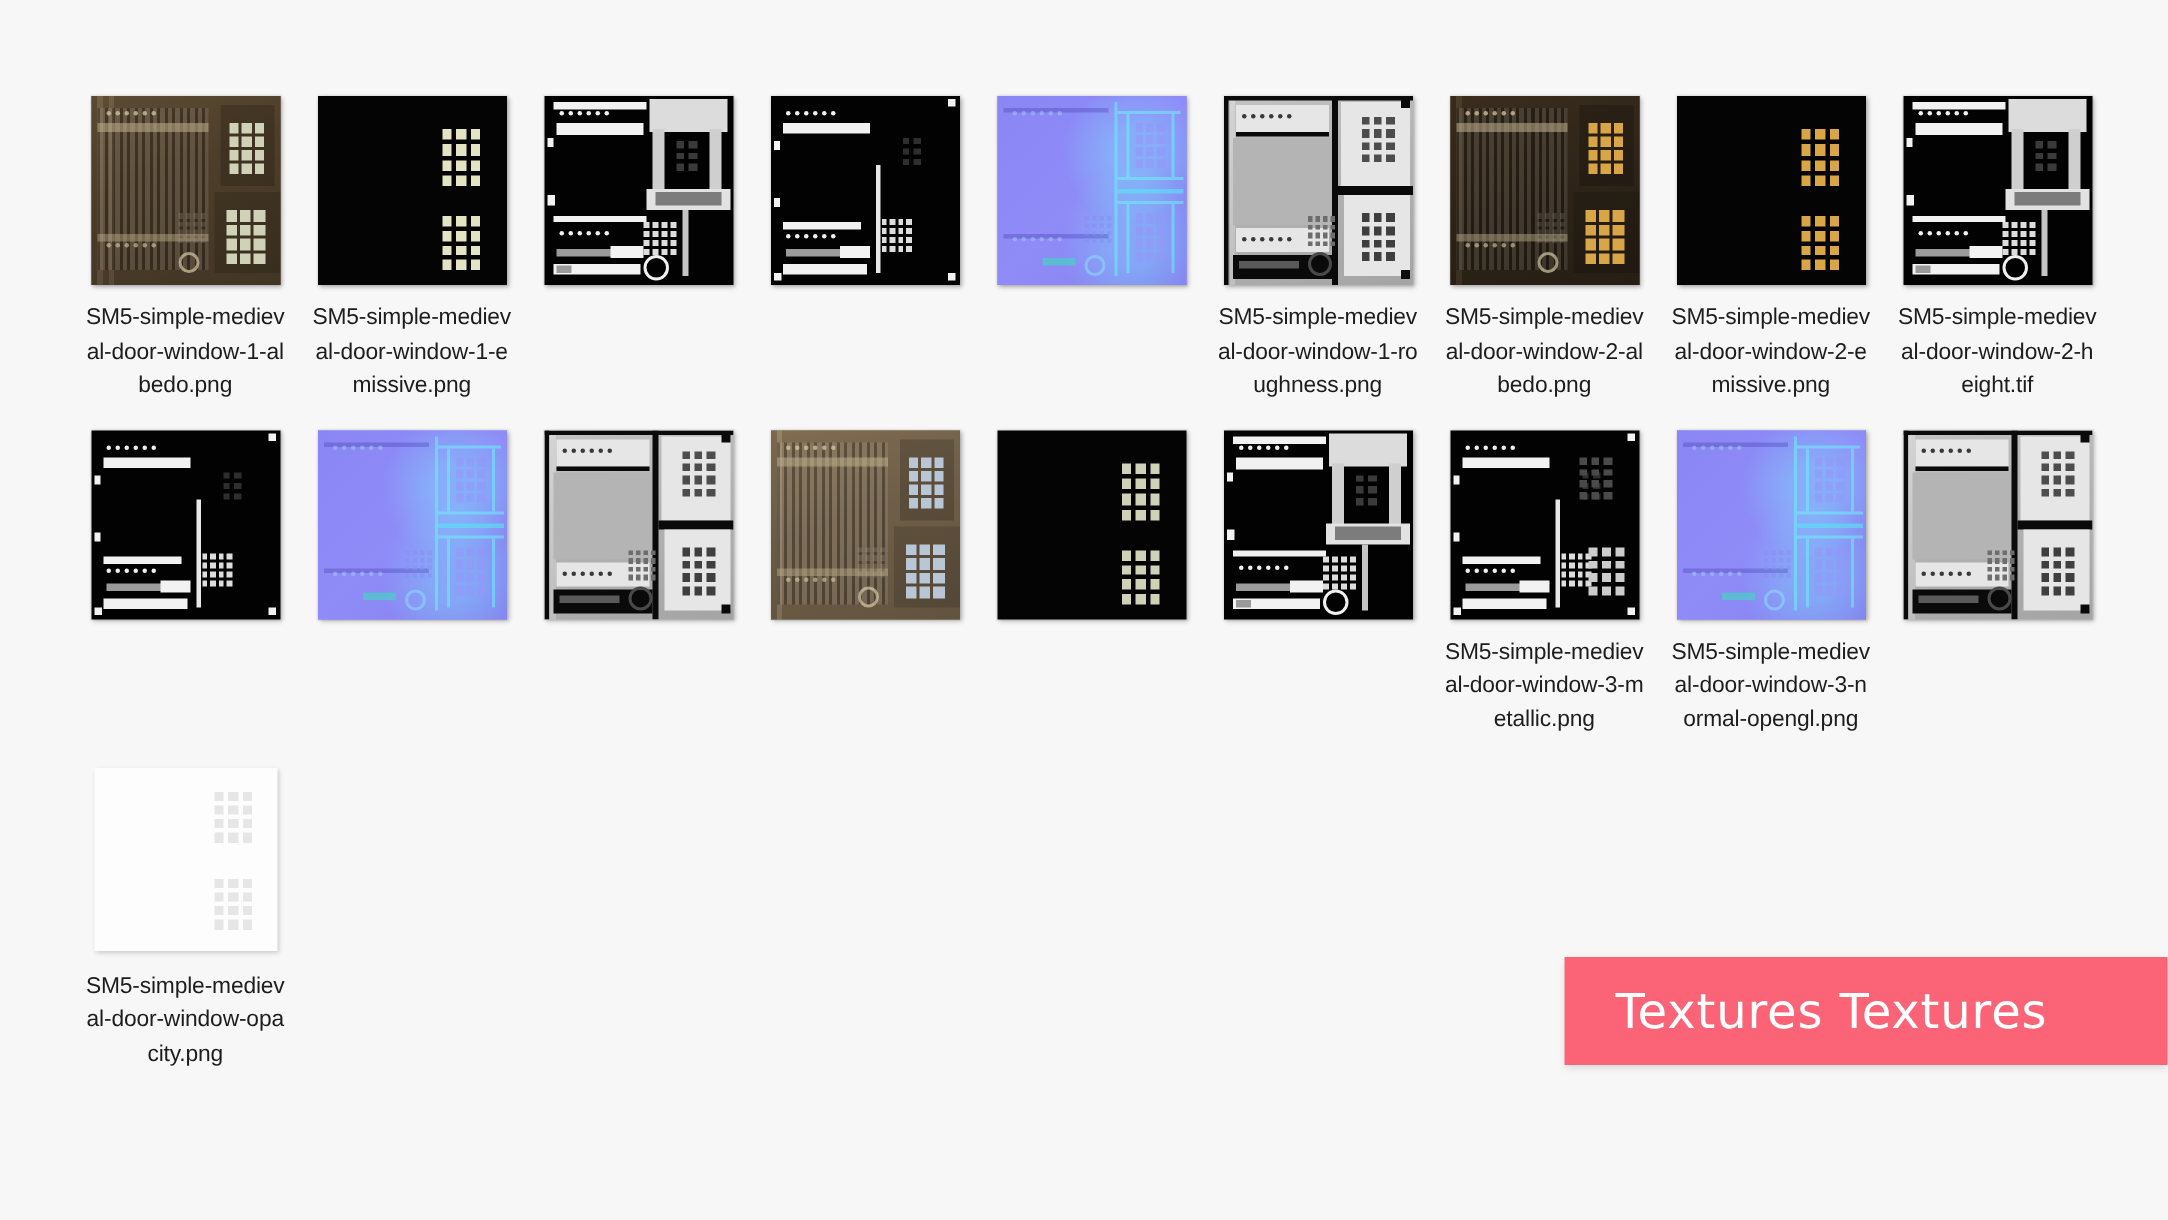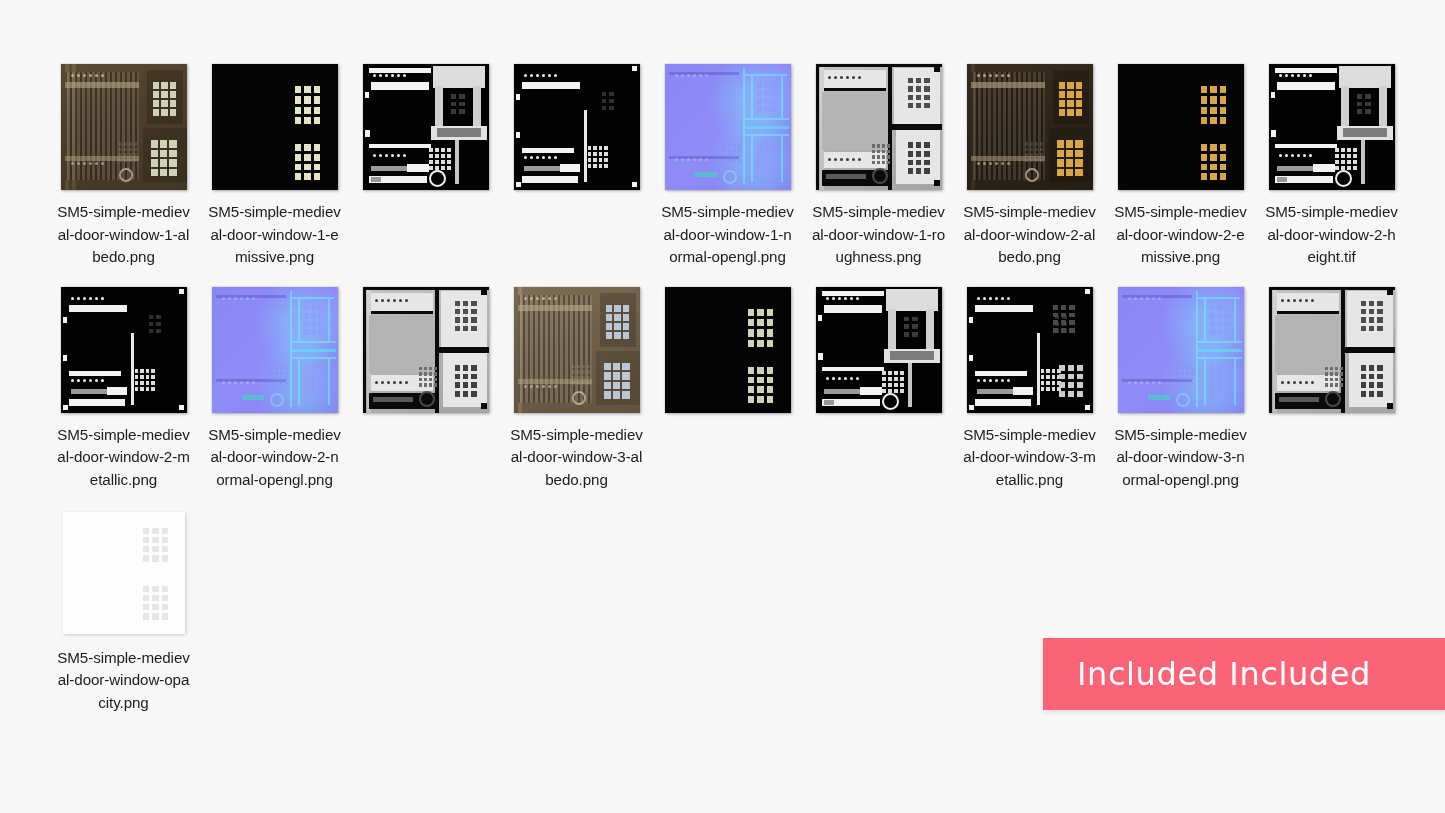"SM5-simple-medieval-door-window-1-normal" div.file-label { html: <div>SM5-simple-medieval-door-window-1-normal-opengl.png</div> -> none }
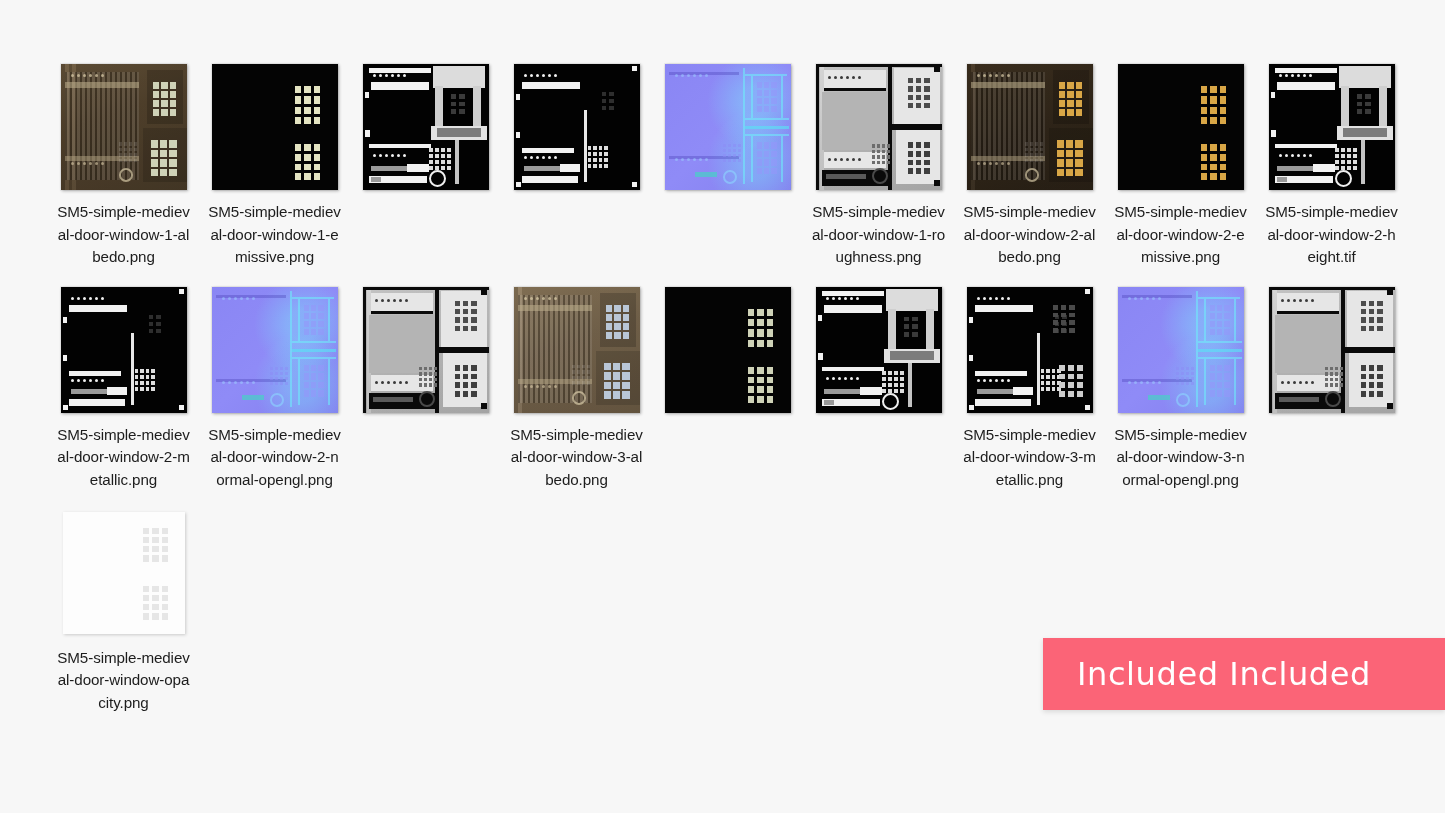"SM5-simple-medieval-door-window-2-metall" div.file-label { html: <div>SM5-simple-medieval-door-window-2-metallic.png</div> -> none }
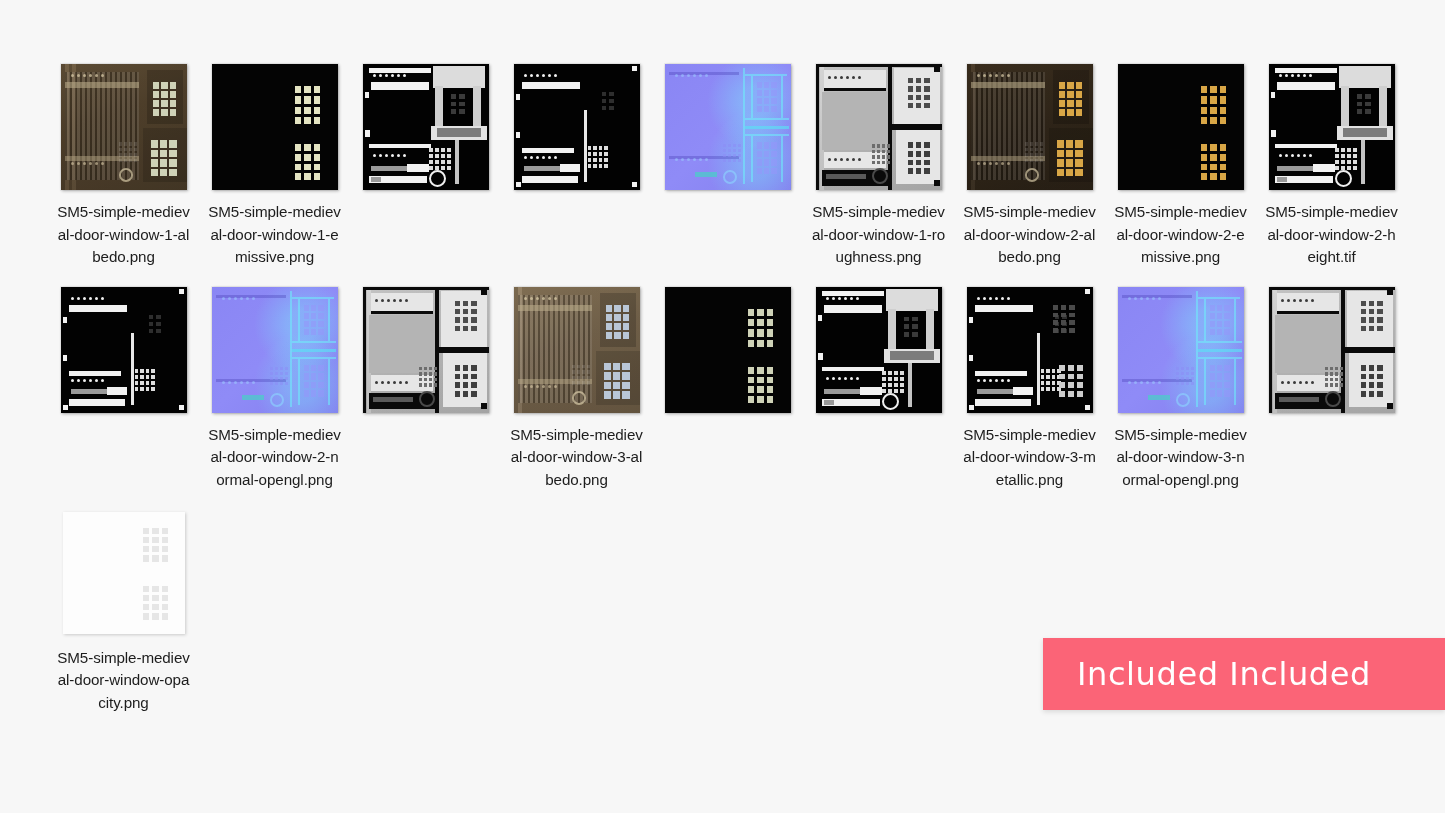"SM5-simple-medieval-door-window-2-normal" div.file-label { html: <div>SM5-simple-medieval-door-window-2-normal-opengl.png</div> -> none }
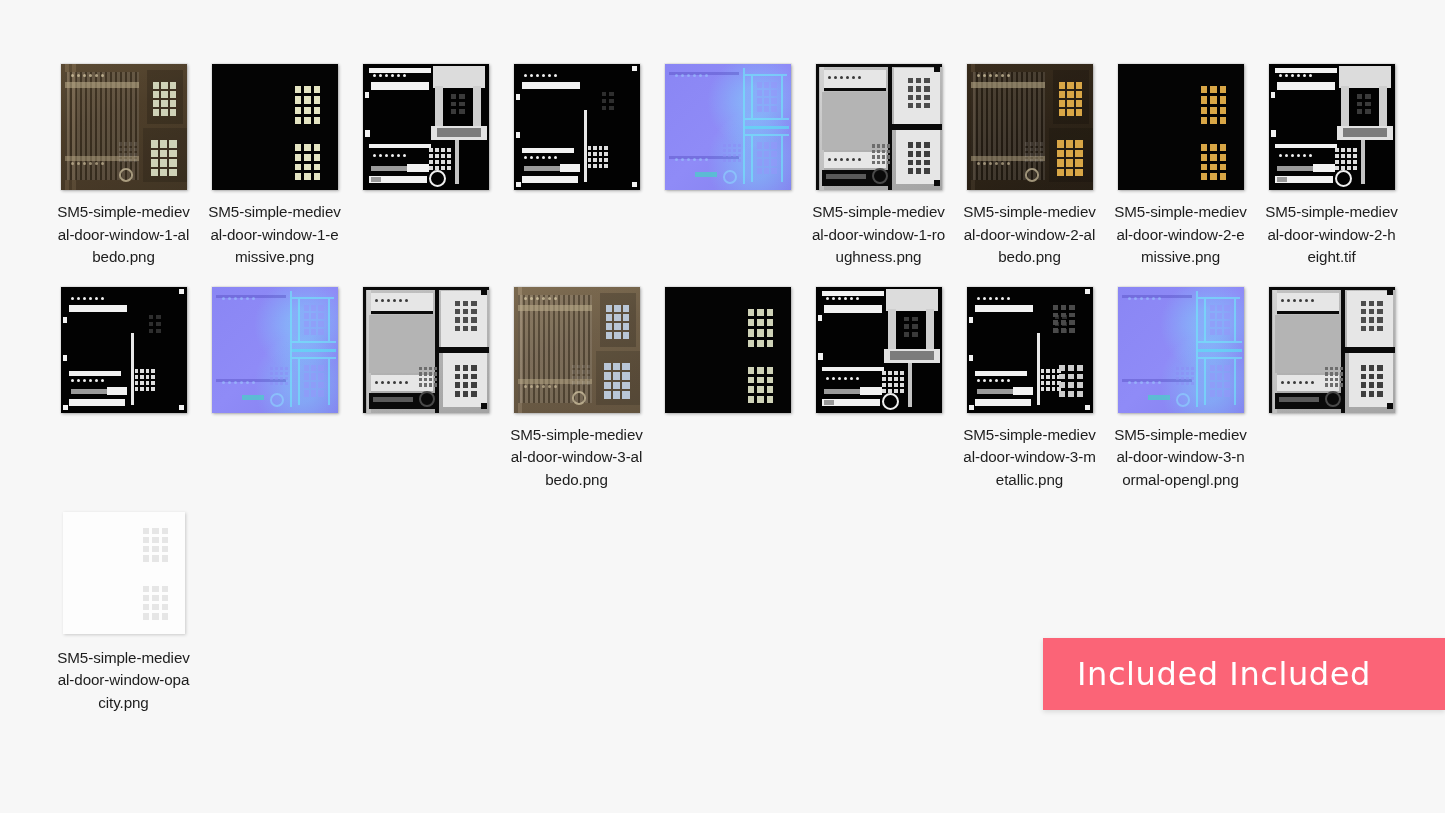"SM5-simple-medieval-door-window-3-albedo" div.file-label { html: <div>SM5-simple-medieval-door-window-3-albedo.png</div> -> none }
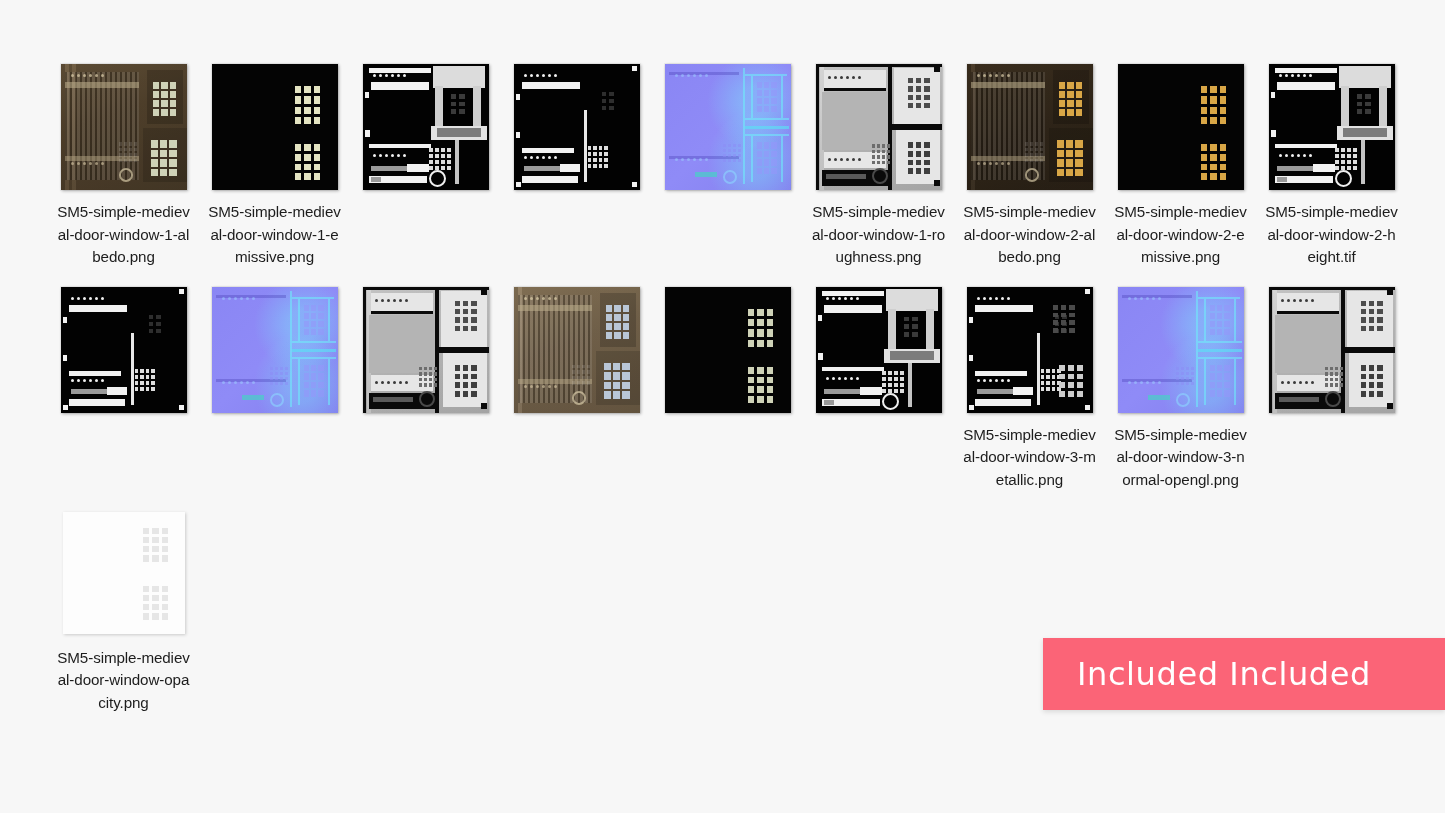"Included Included" span { text: Included Included -> Textures Textures }
